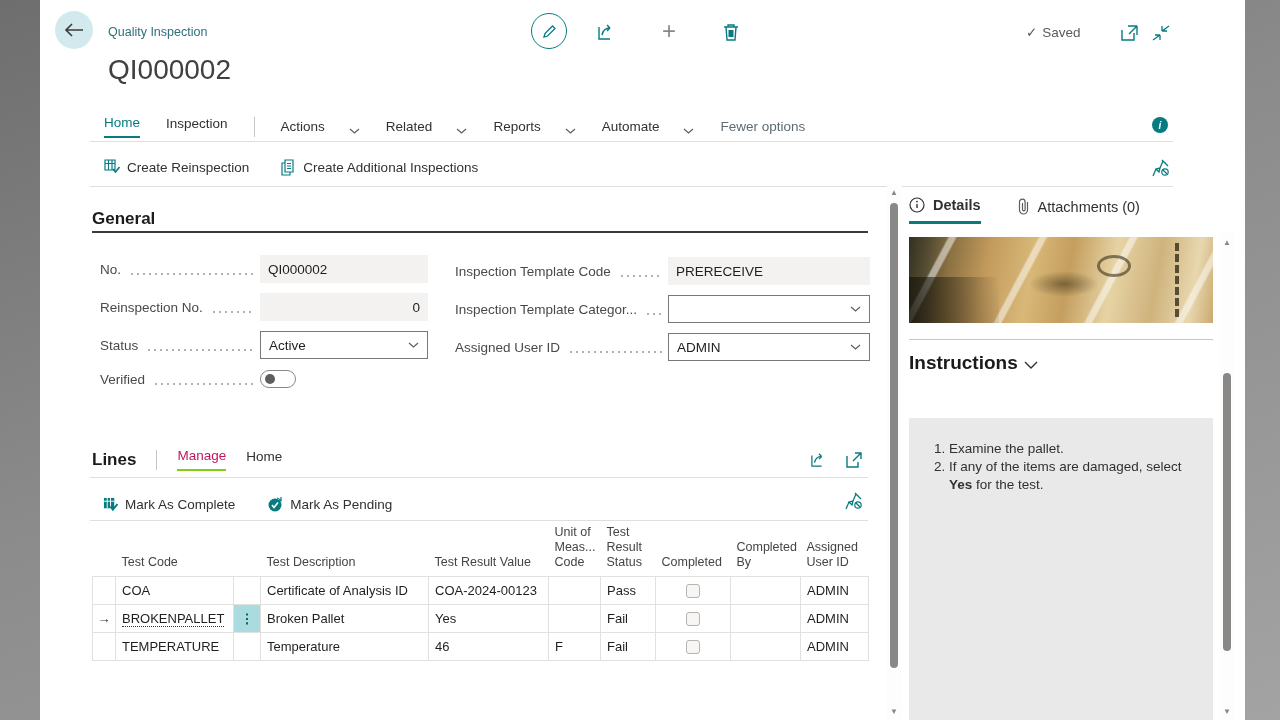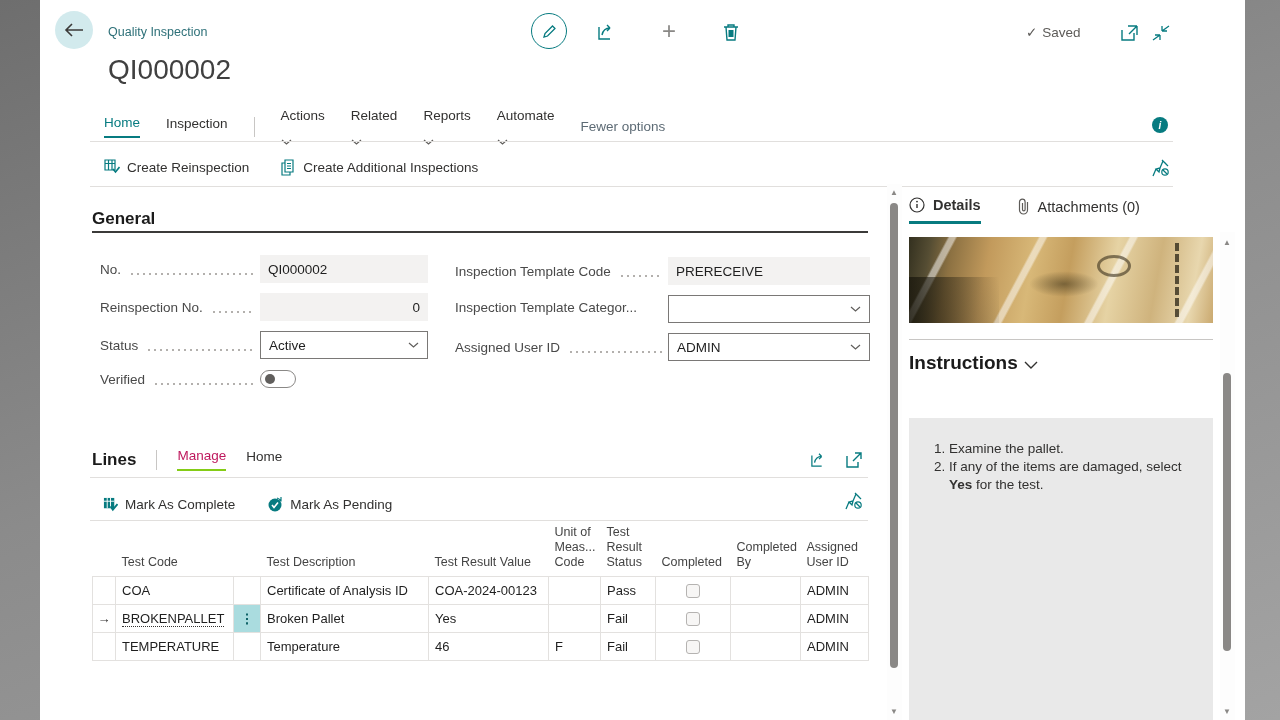"Actions" .mdrop { align-items: flex-start -> flex-end; flex-direction: column -> none; gap: 16px -> 24px }
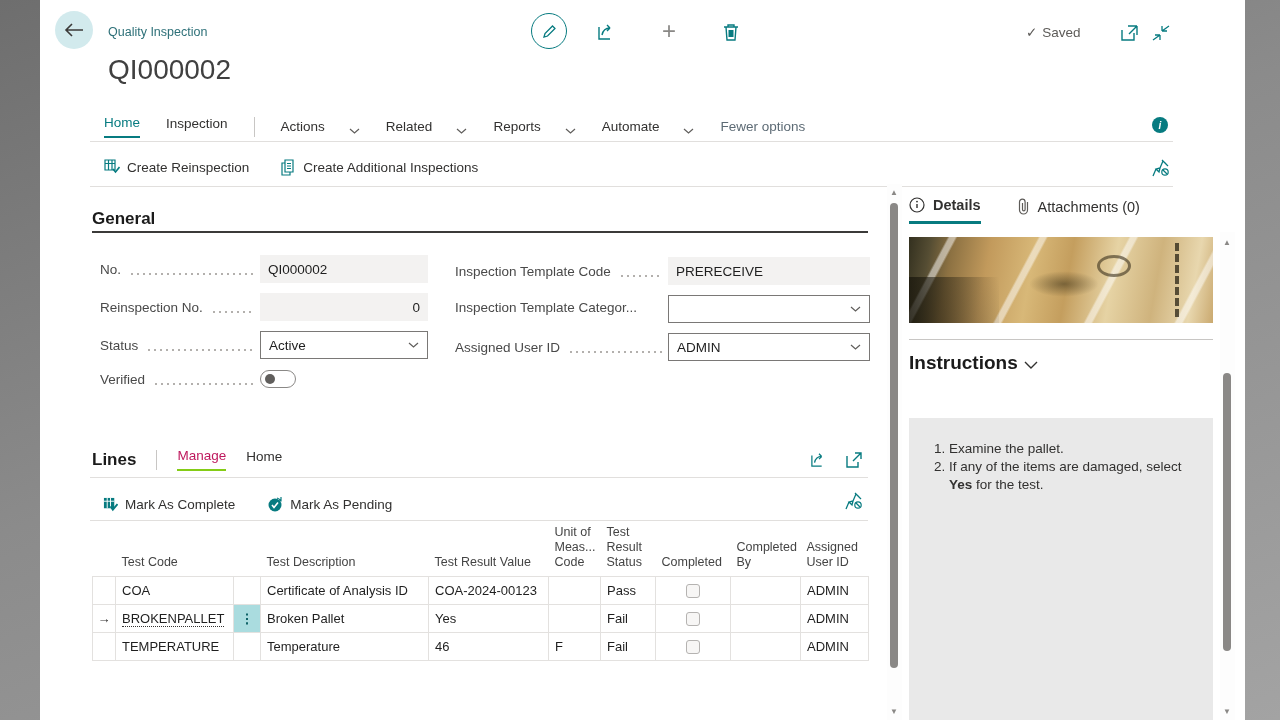"Inspection Template Categor..." div.flabel { flex-direction: column -> none }
